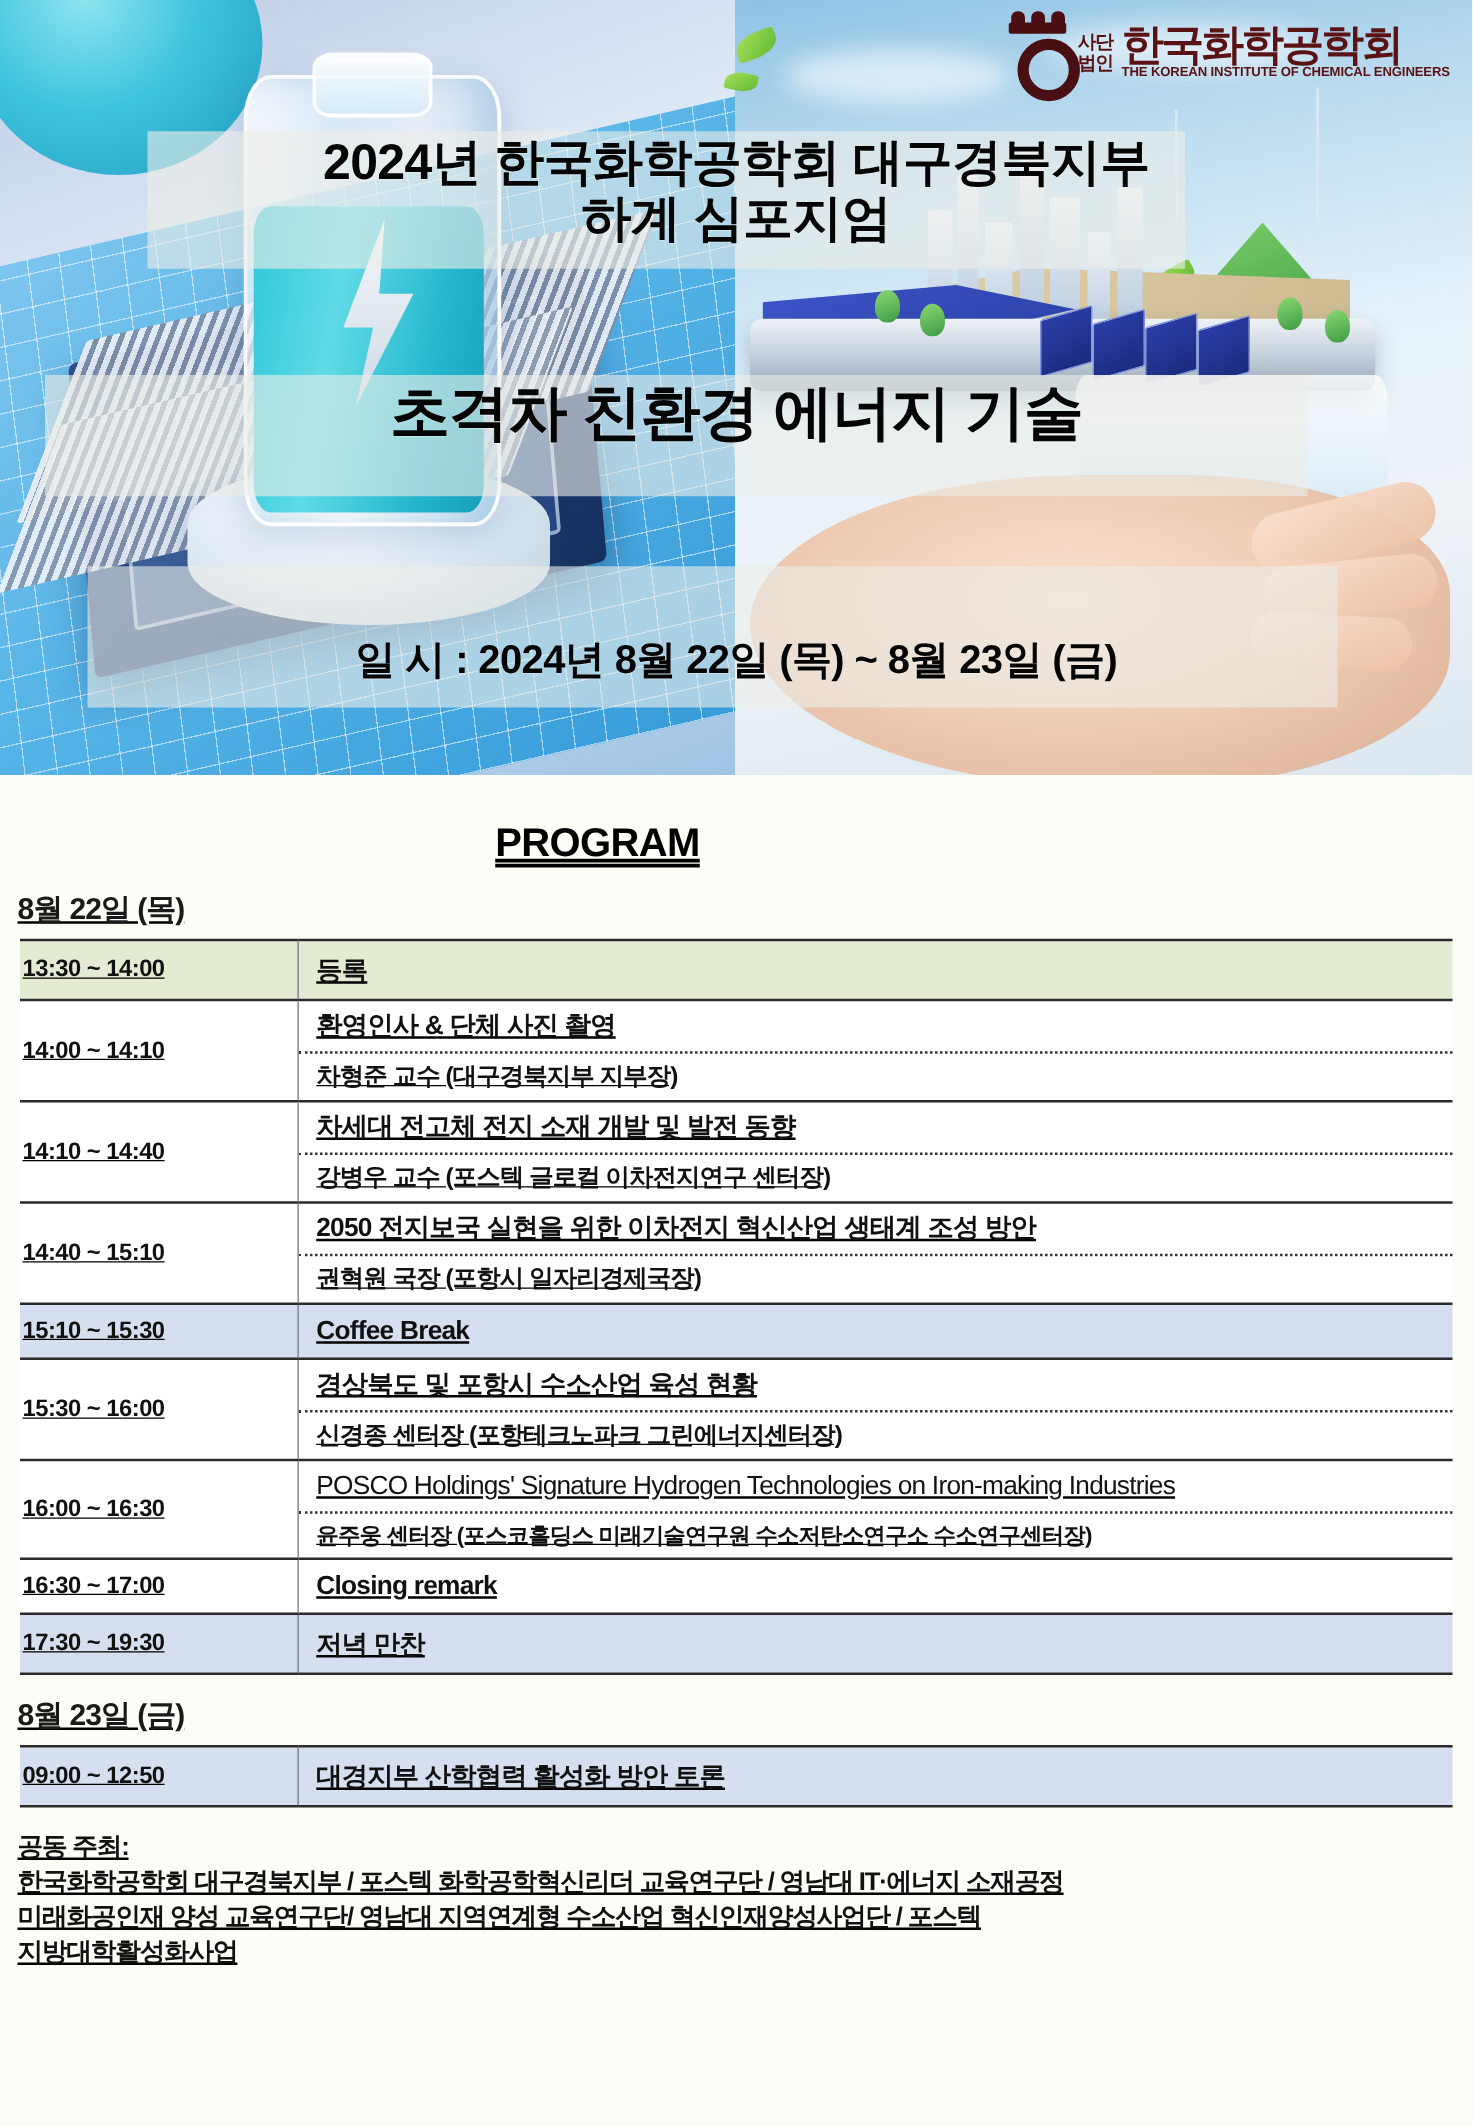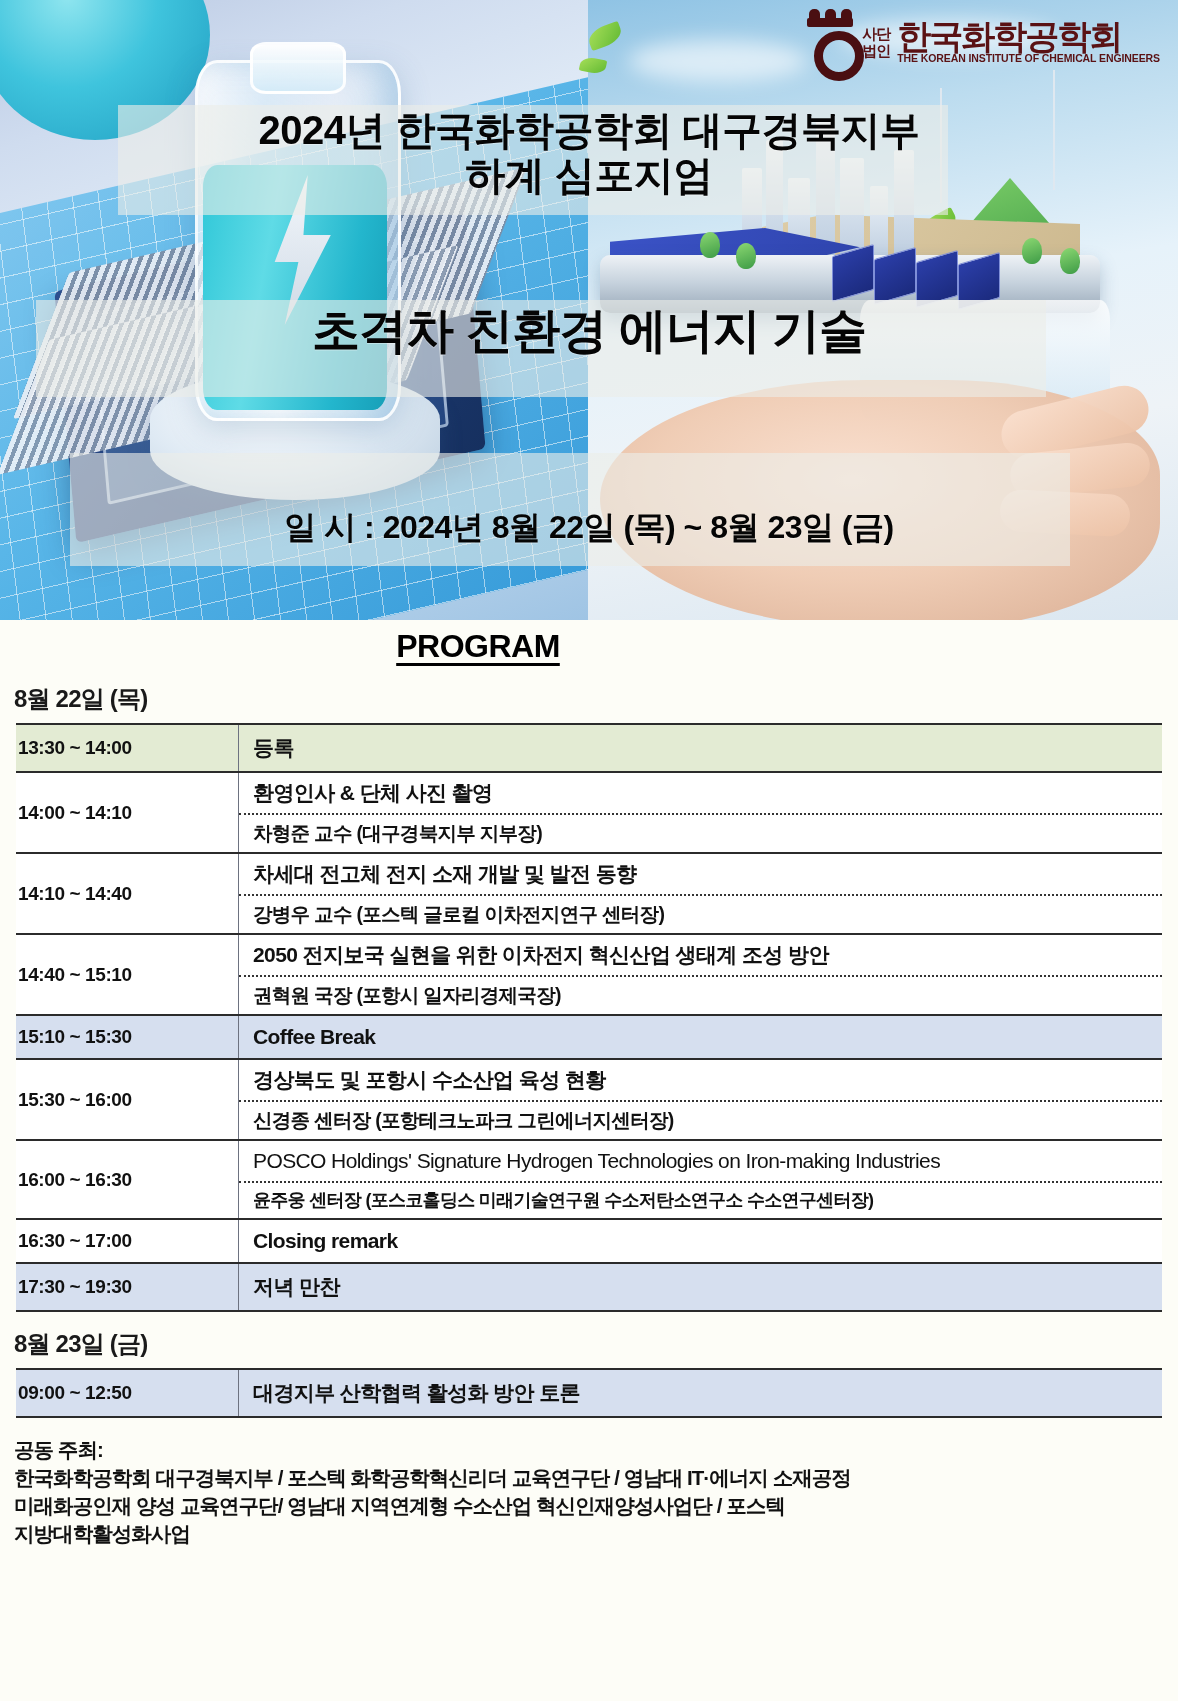"PROGRAM" .content { text-decoration: none -> underline; top: 620px -> 648px }
